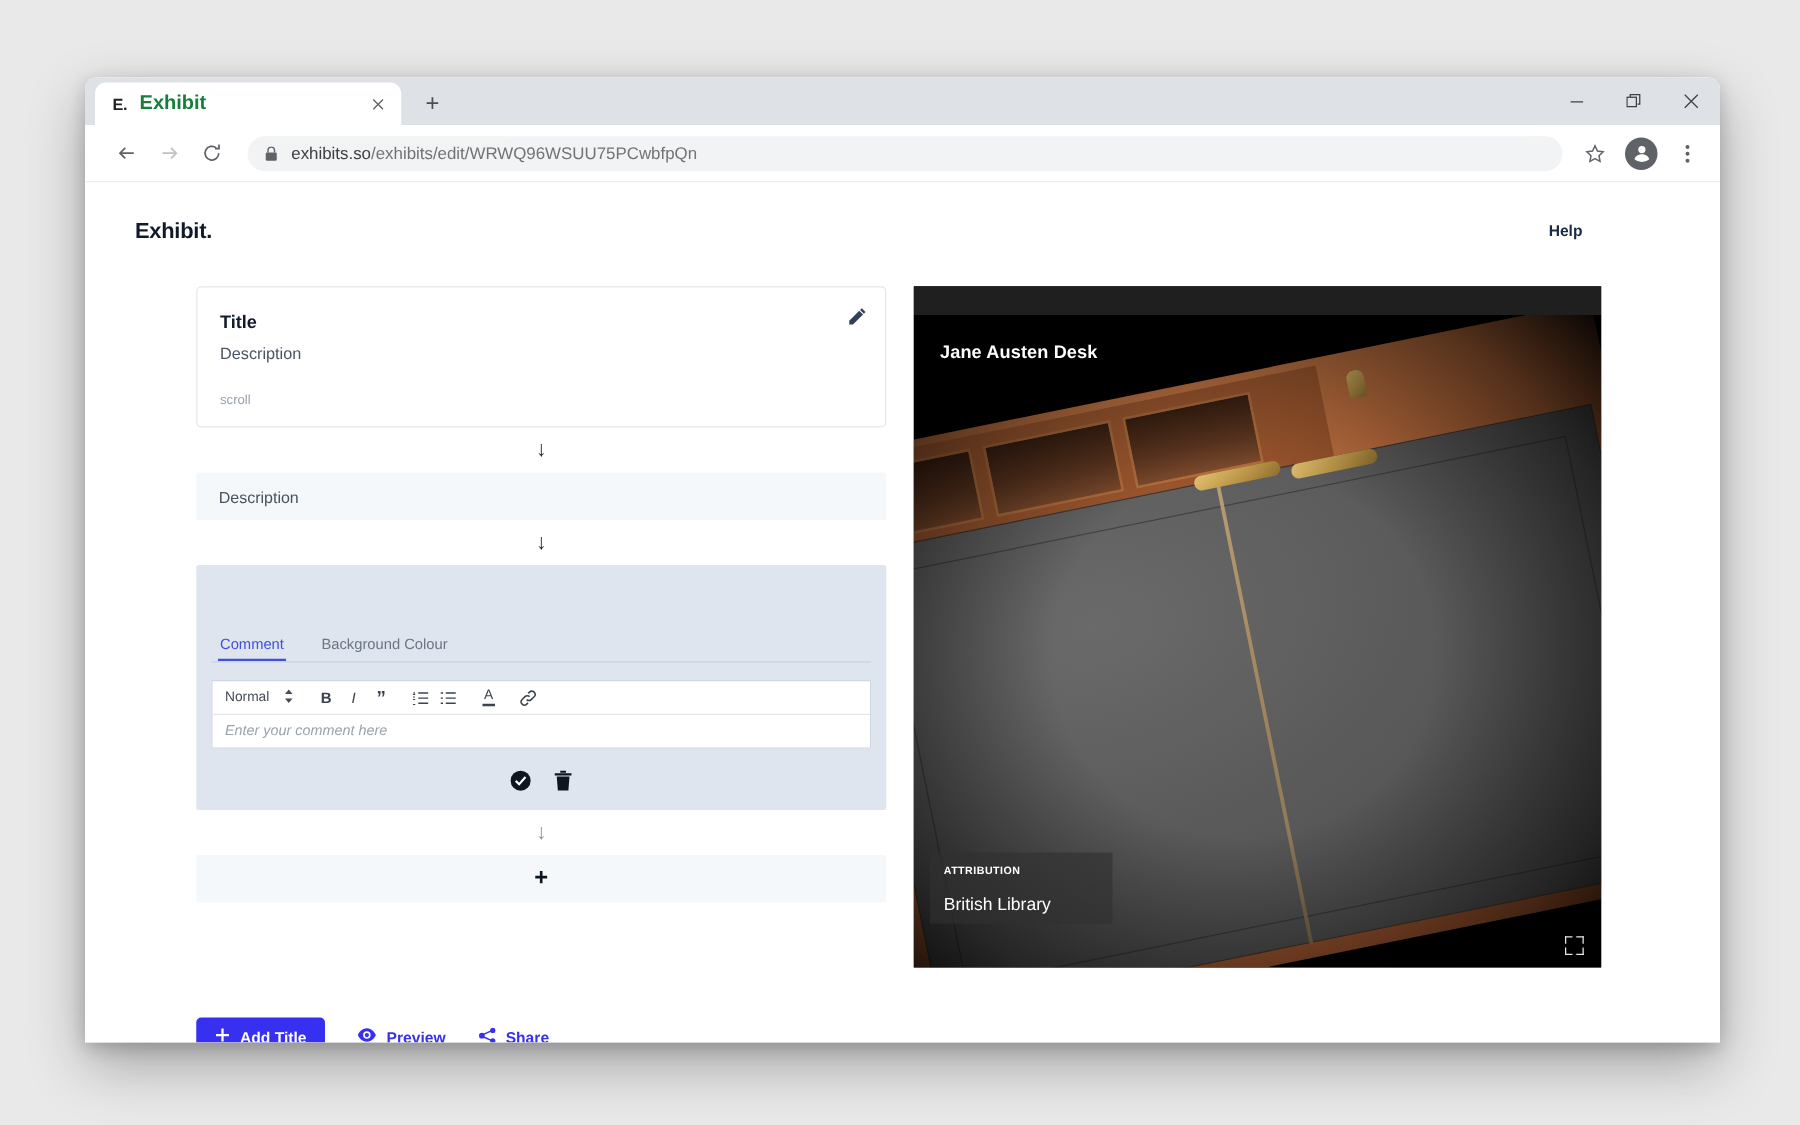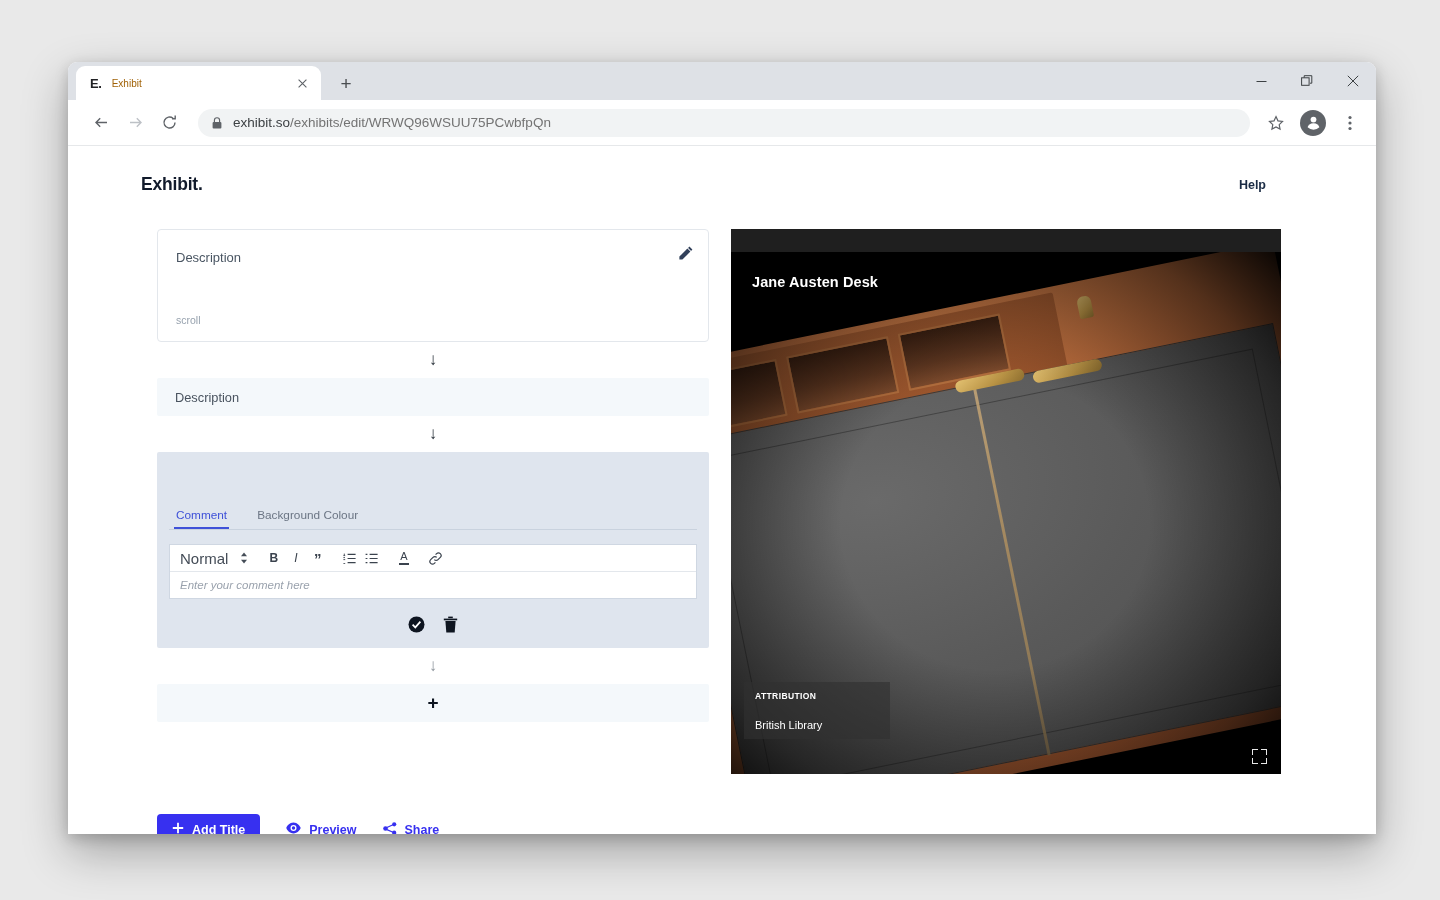"Exhibit" .tab-title { color: #a16207 -> #15803d; font-size: 10px -> 16px; font-weight: none -> bold }
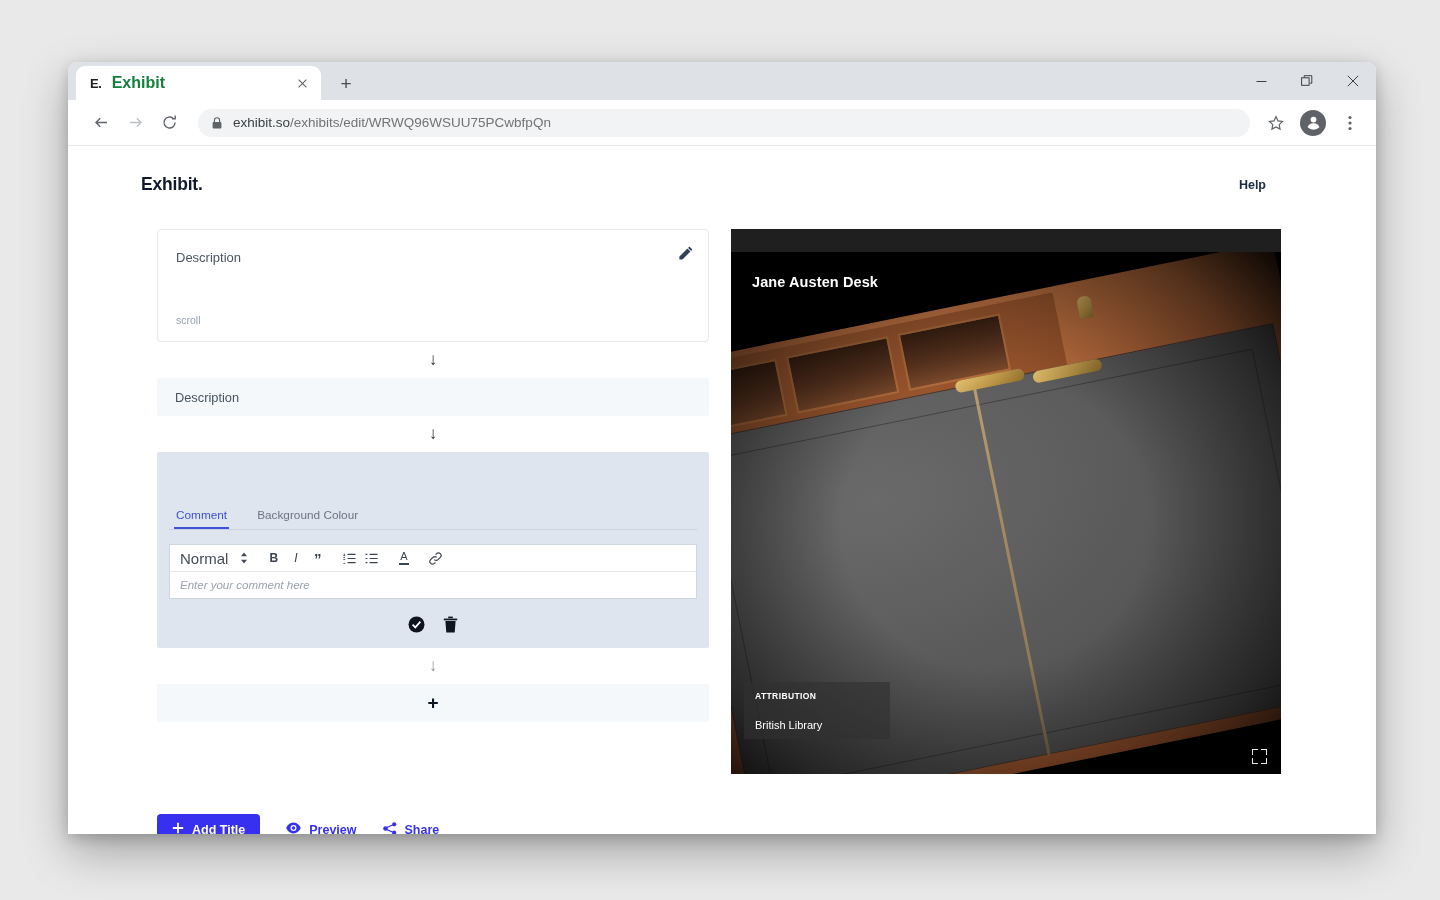"exhibit.so" span { text: exhibit.so -> exhibits.so }
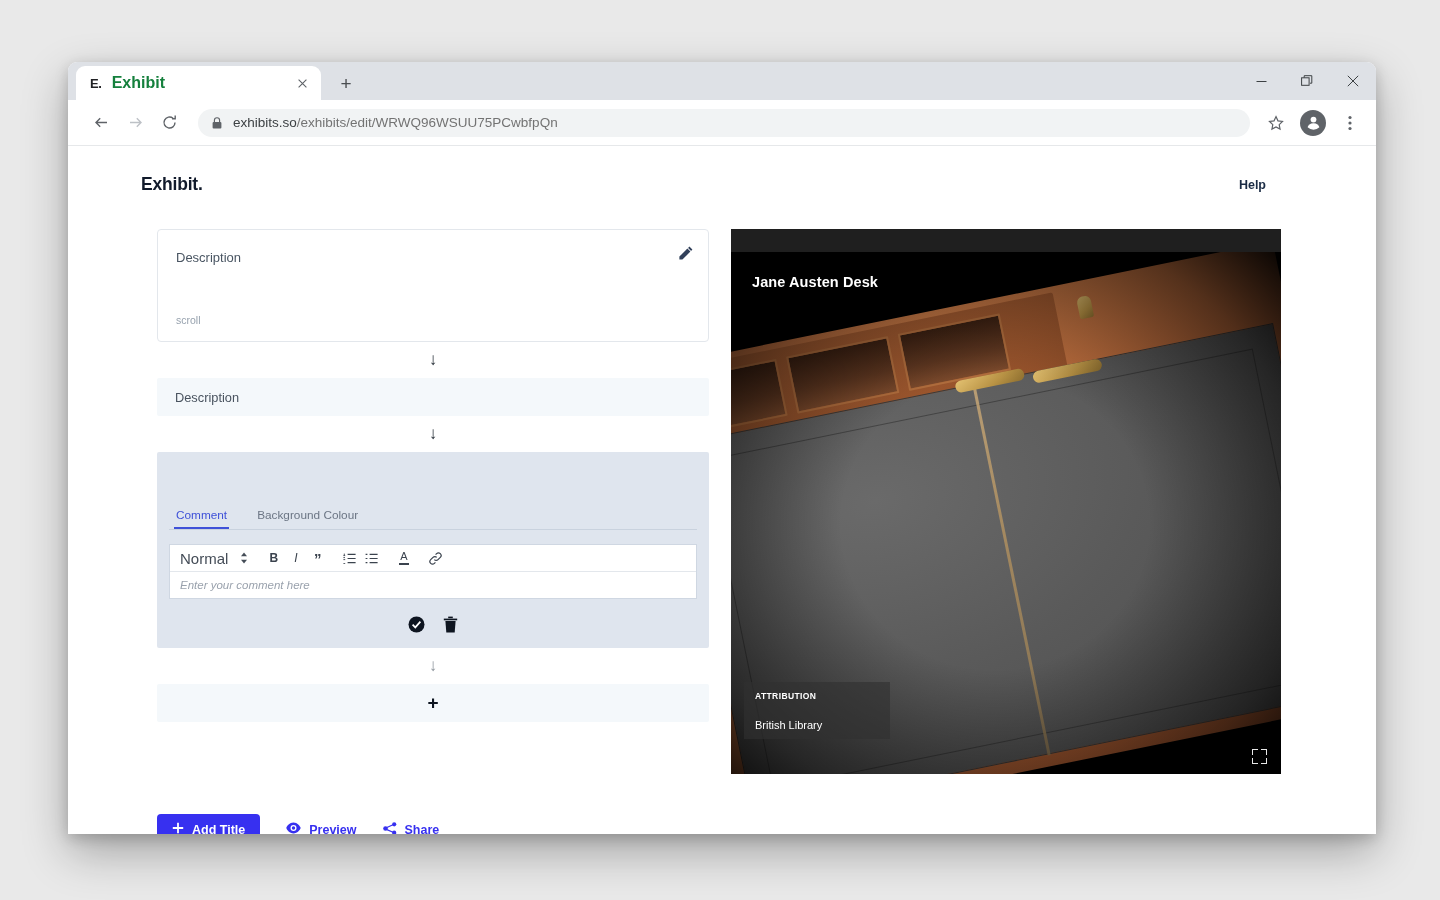"Exhibit." .app-header { padding: 28px 110px 0 73px -> 28px 110px 0 40px }
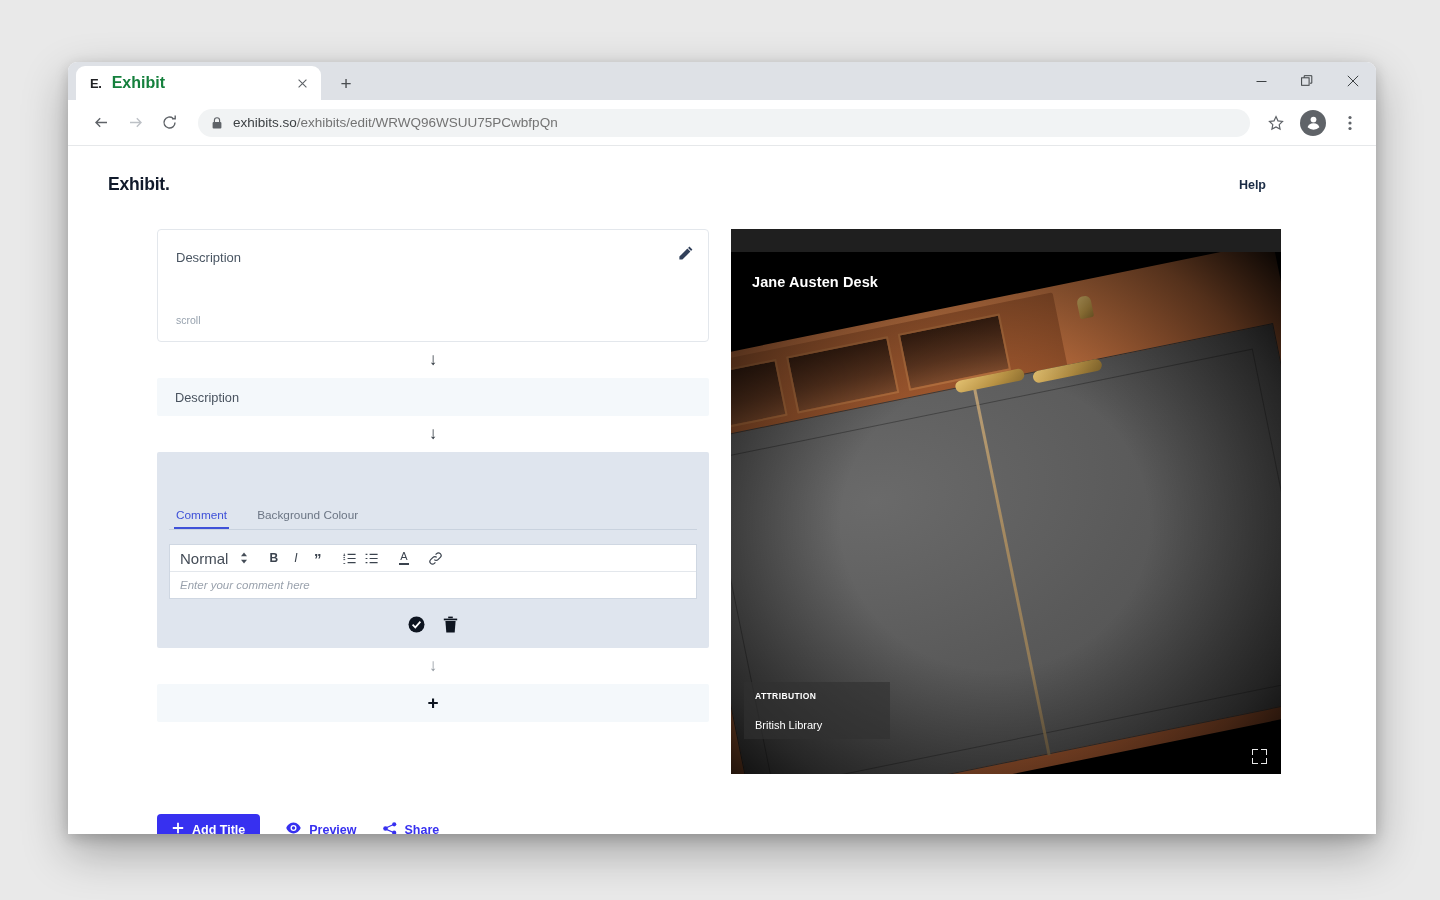"Title" div.card-title { html: none -> <div>Title</div> }
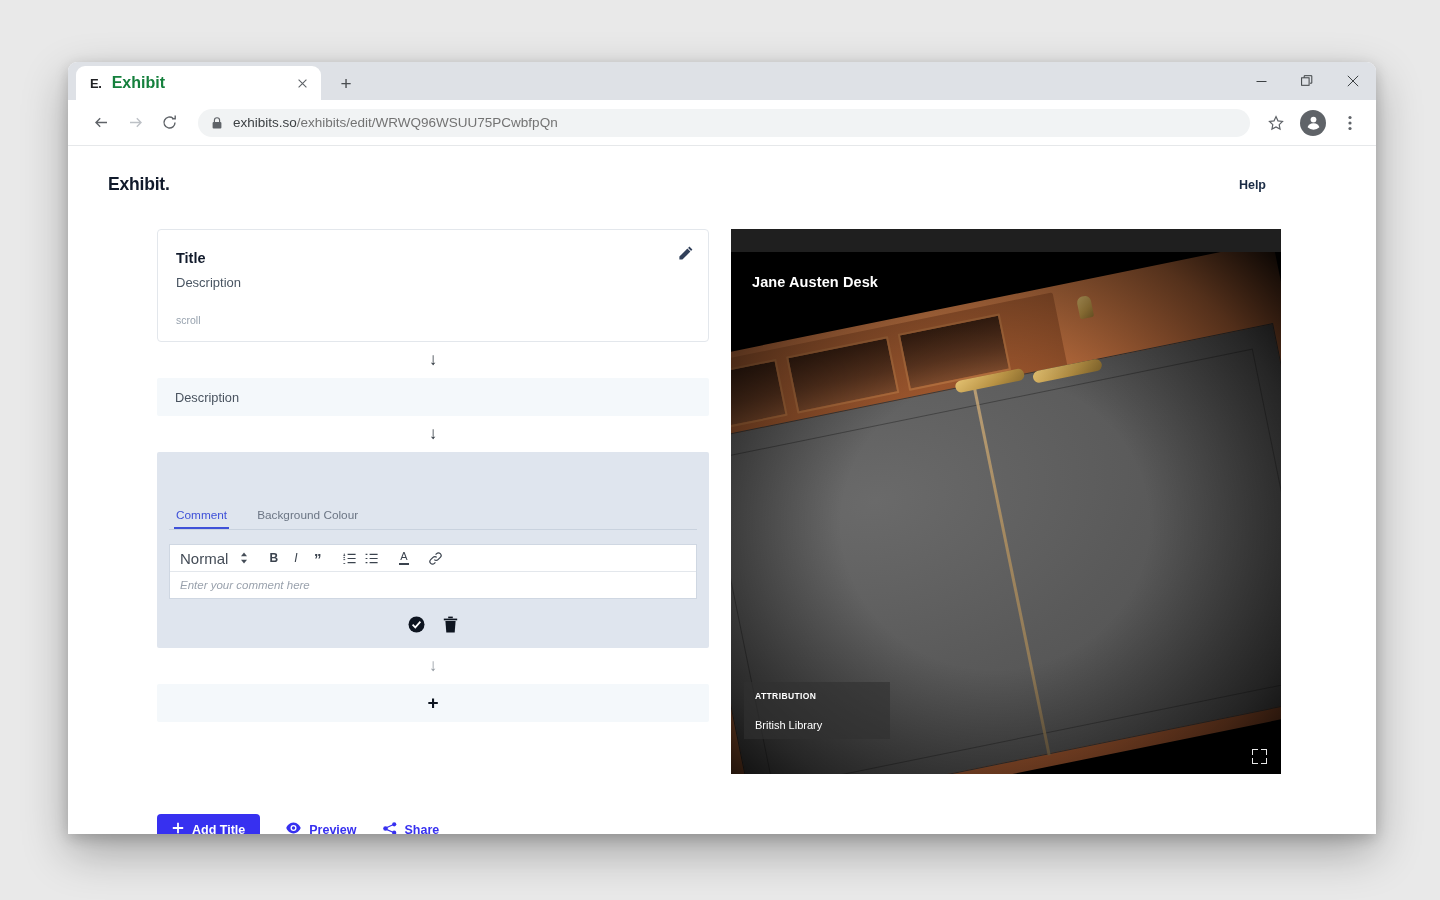"Normal" .ql-size { font-size: 15px -> 11px }
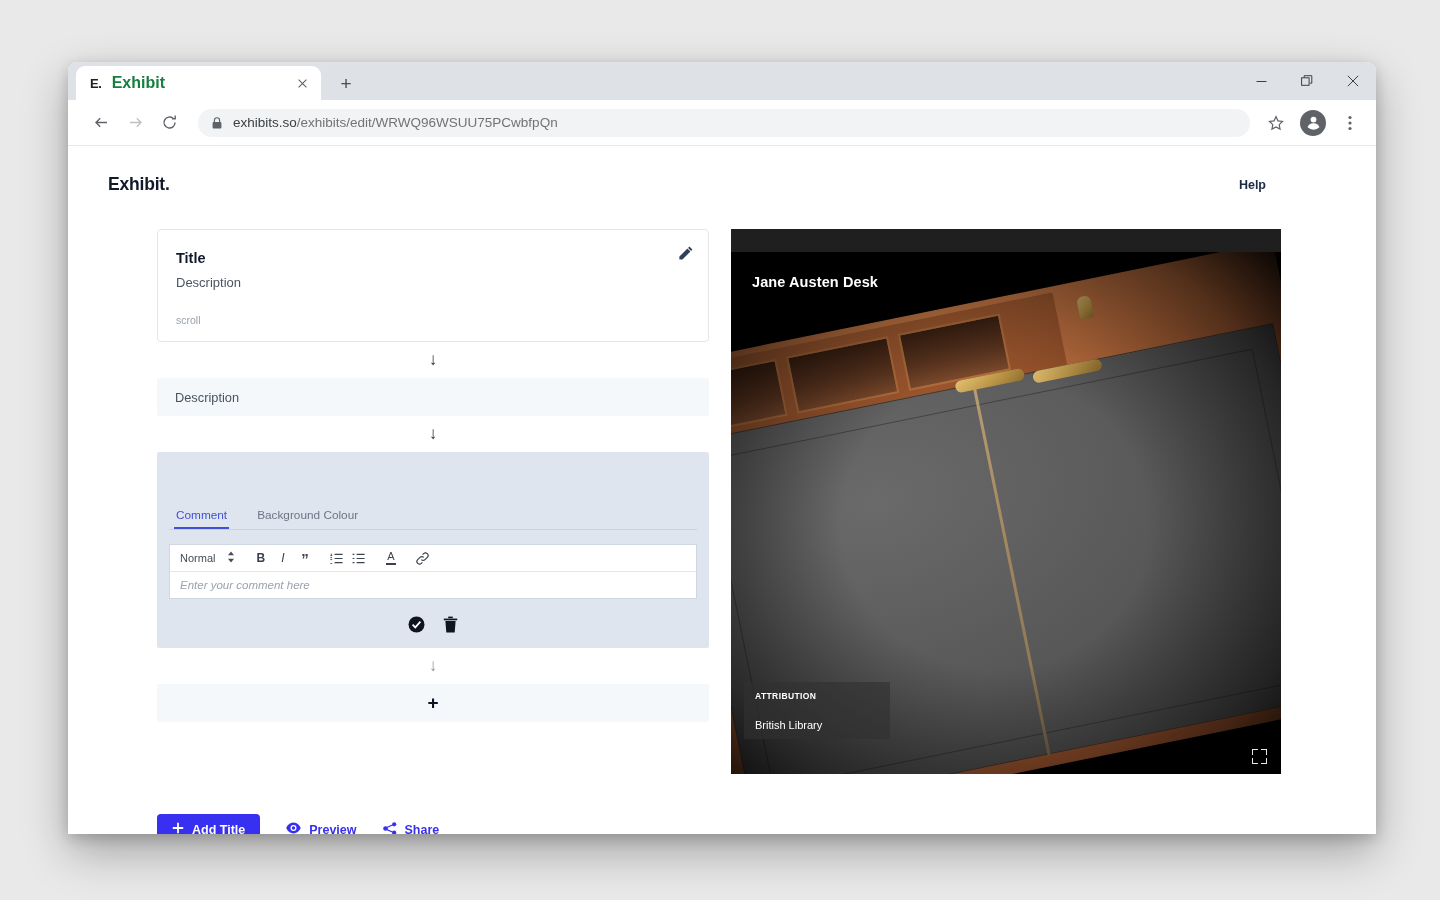"British Library" .attr-value { font-size: 11px -> 14px }
